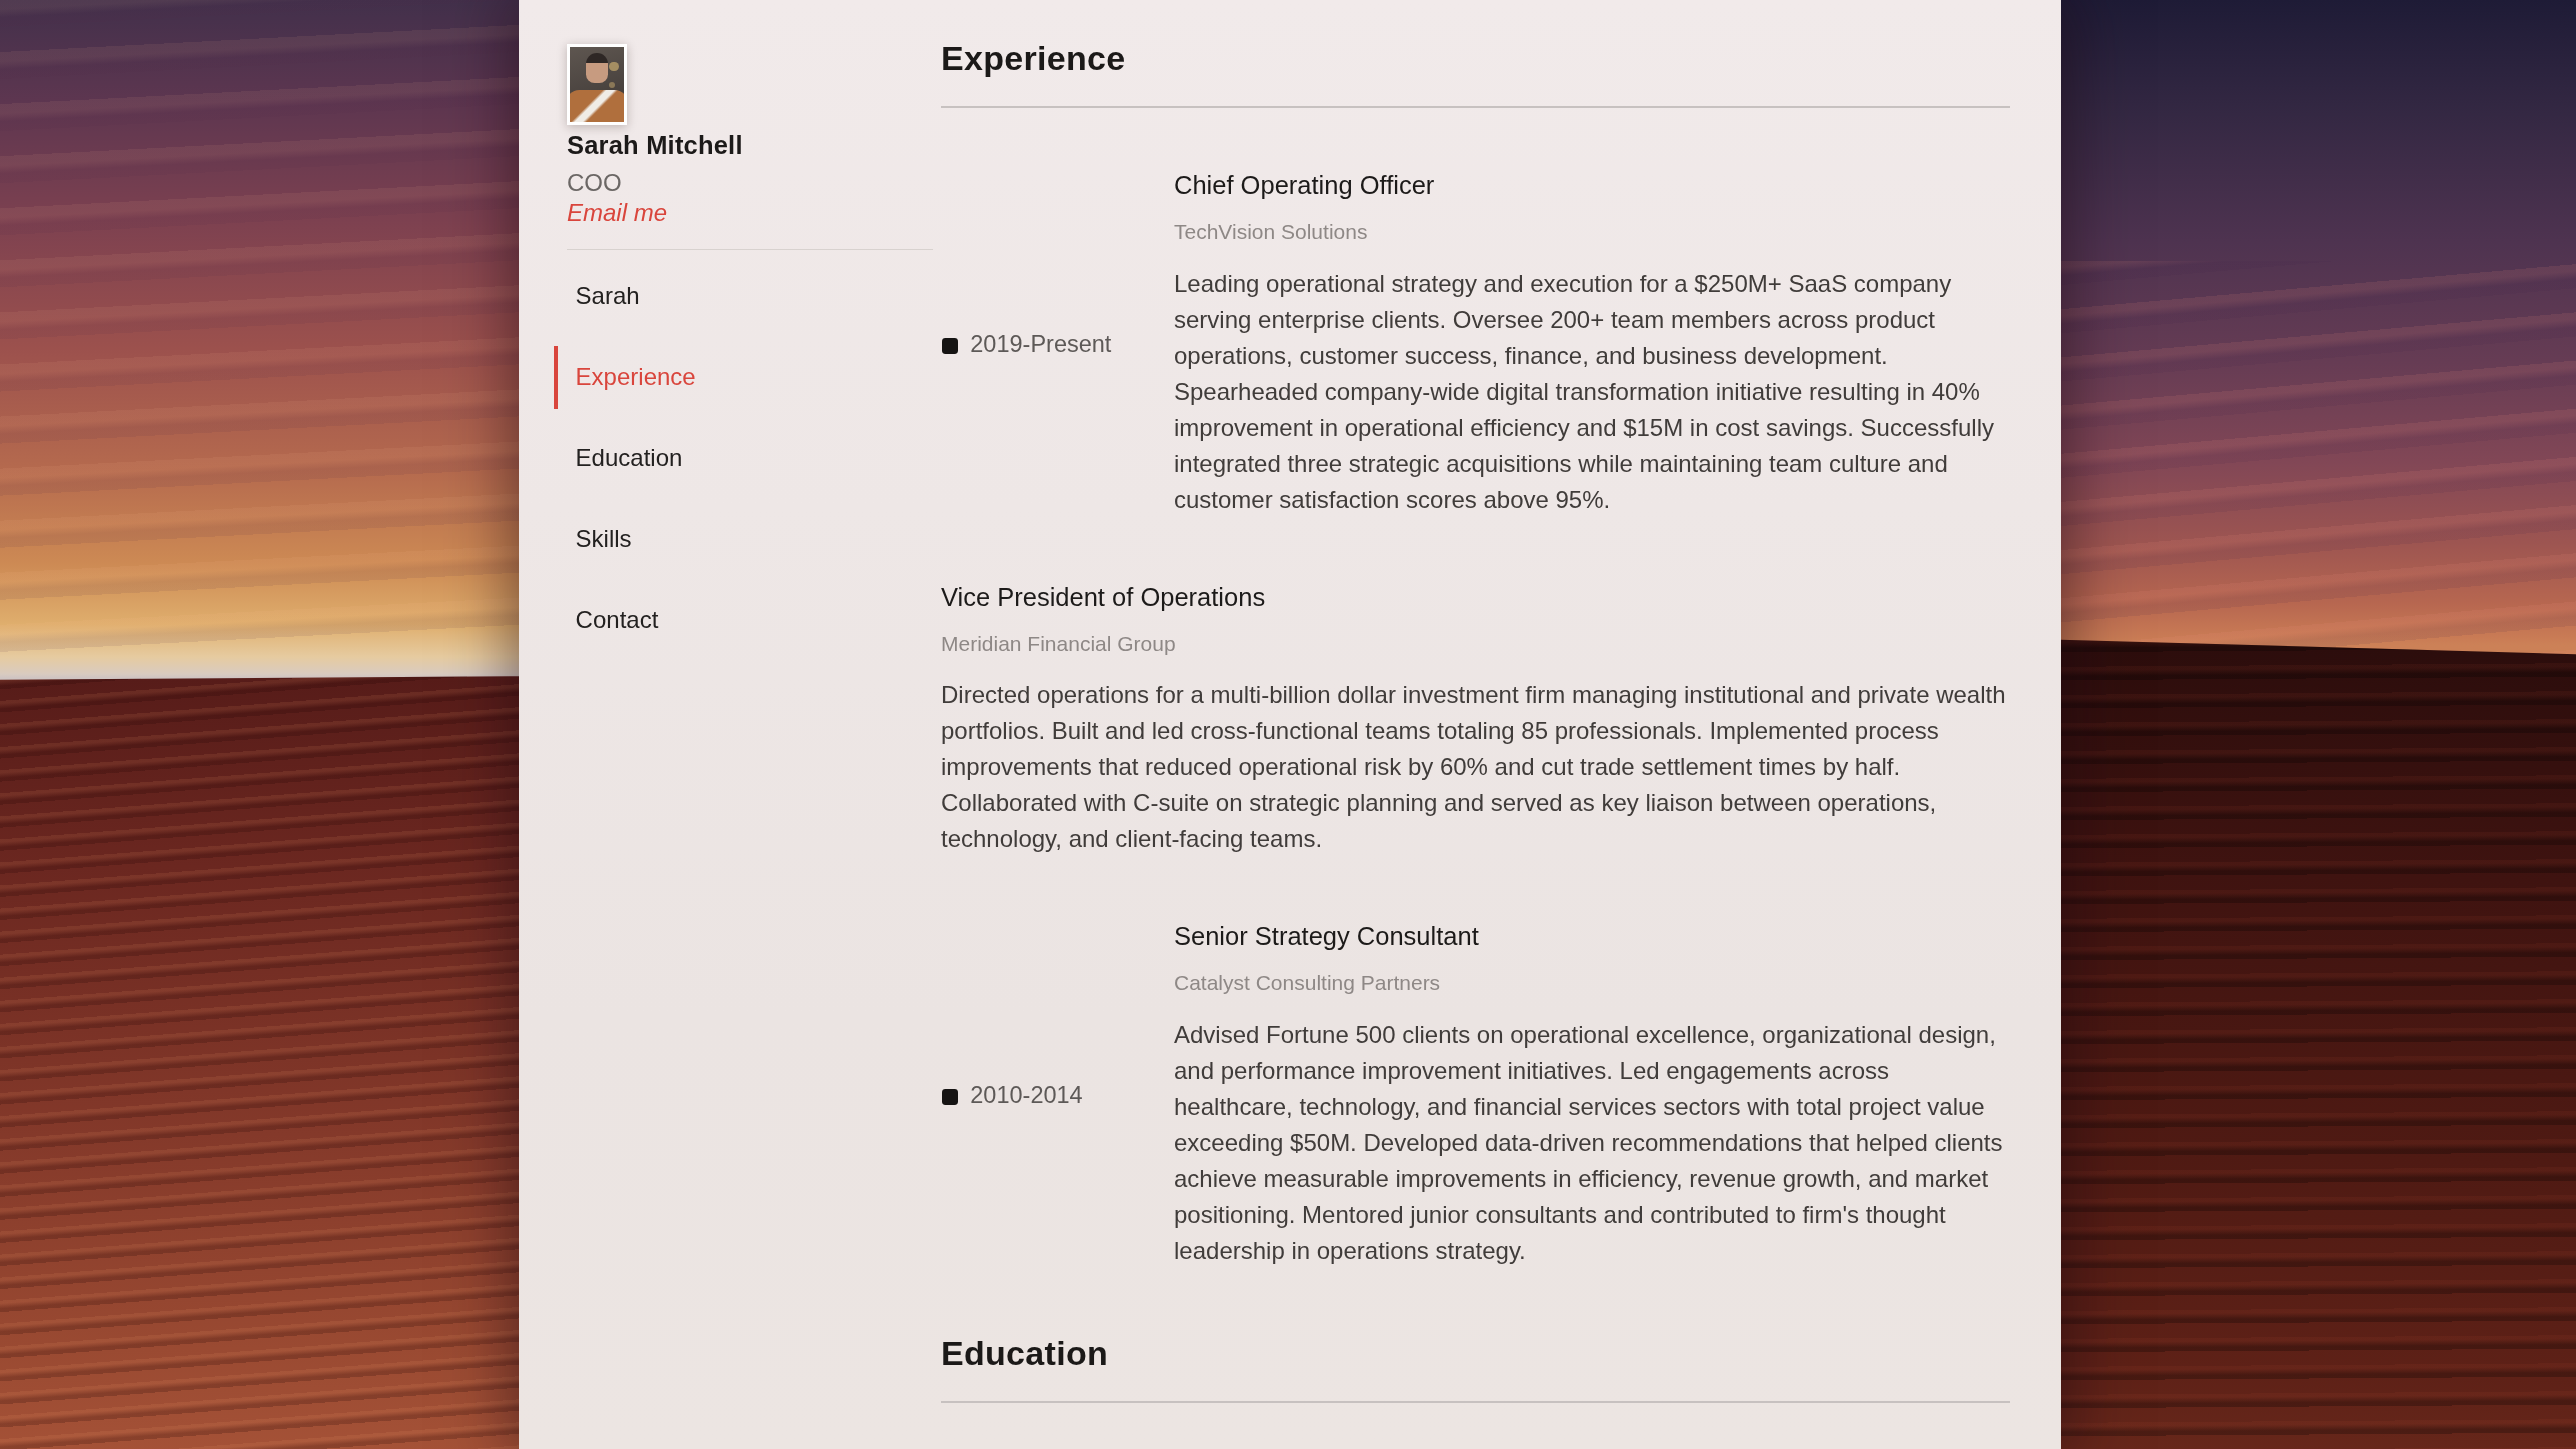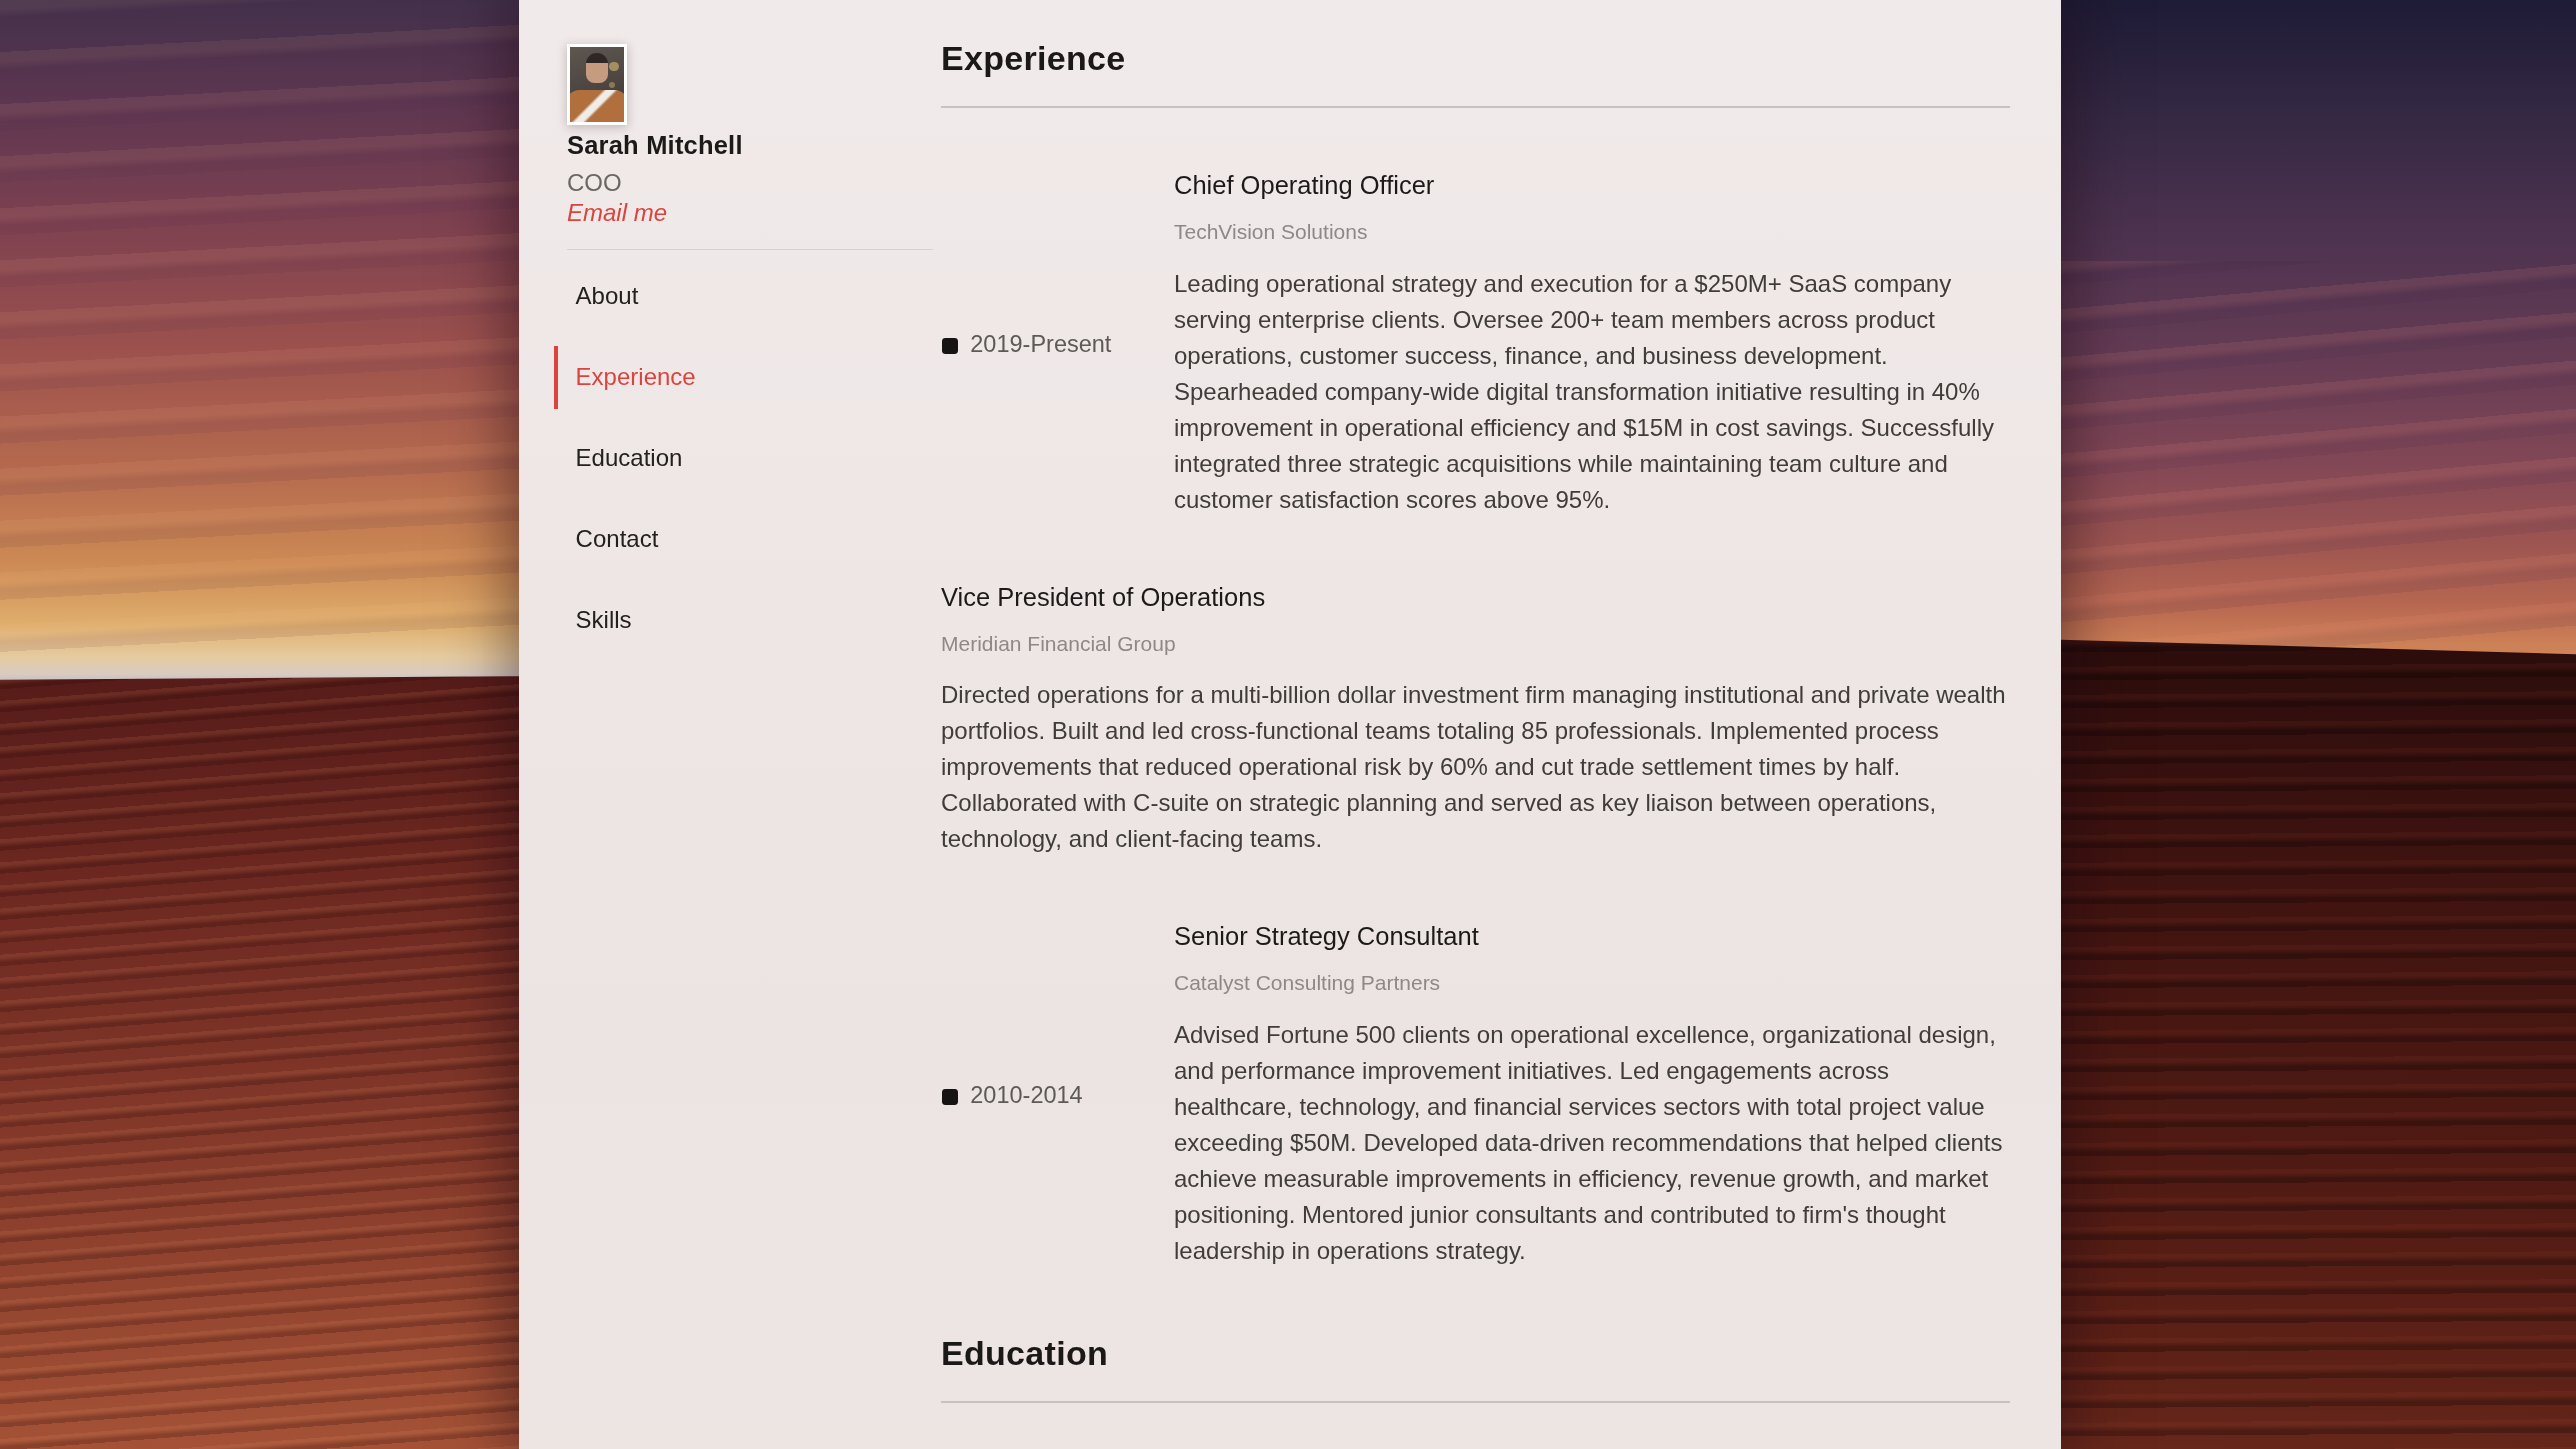"About" li { text: About -> Sarah }
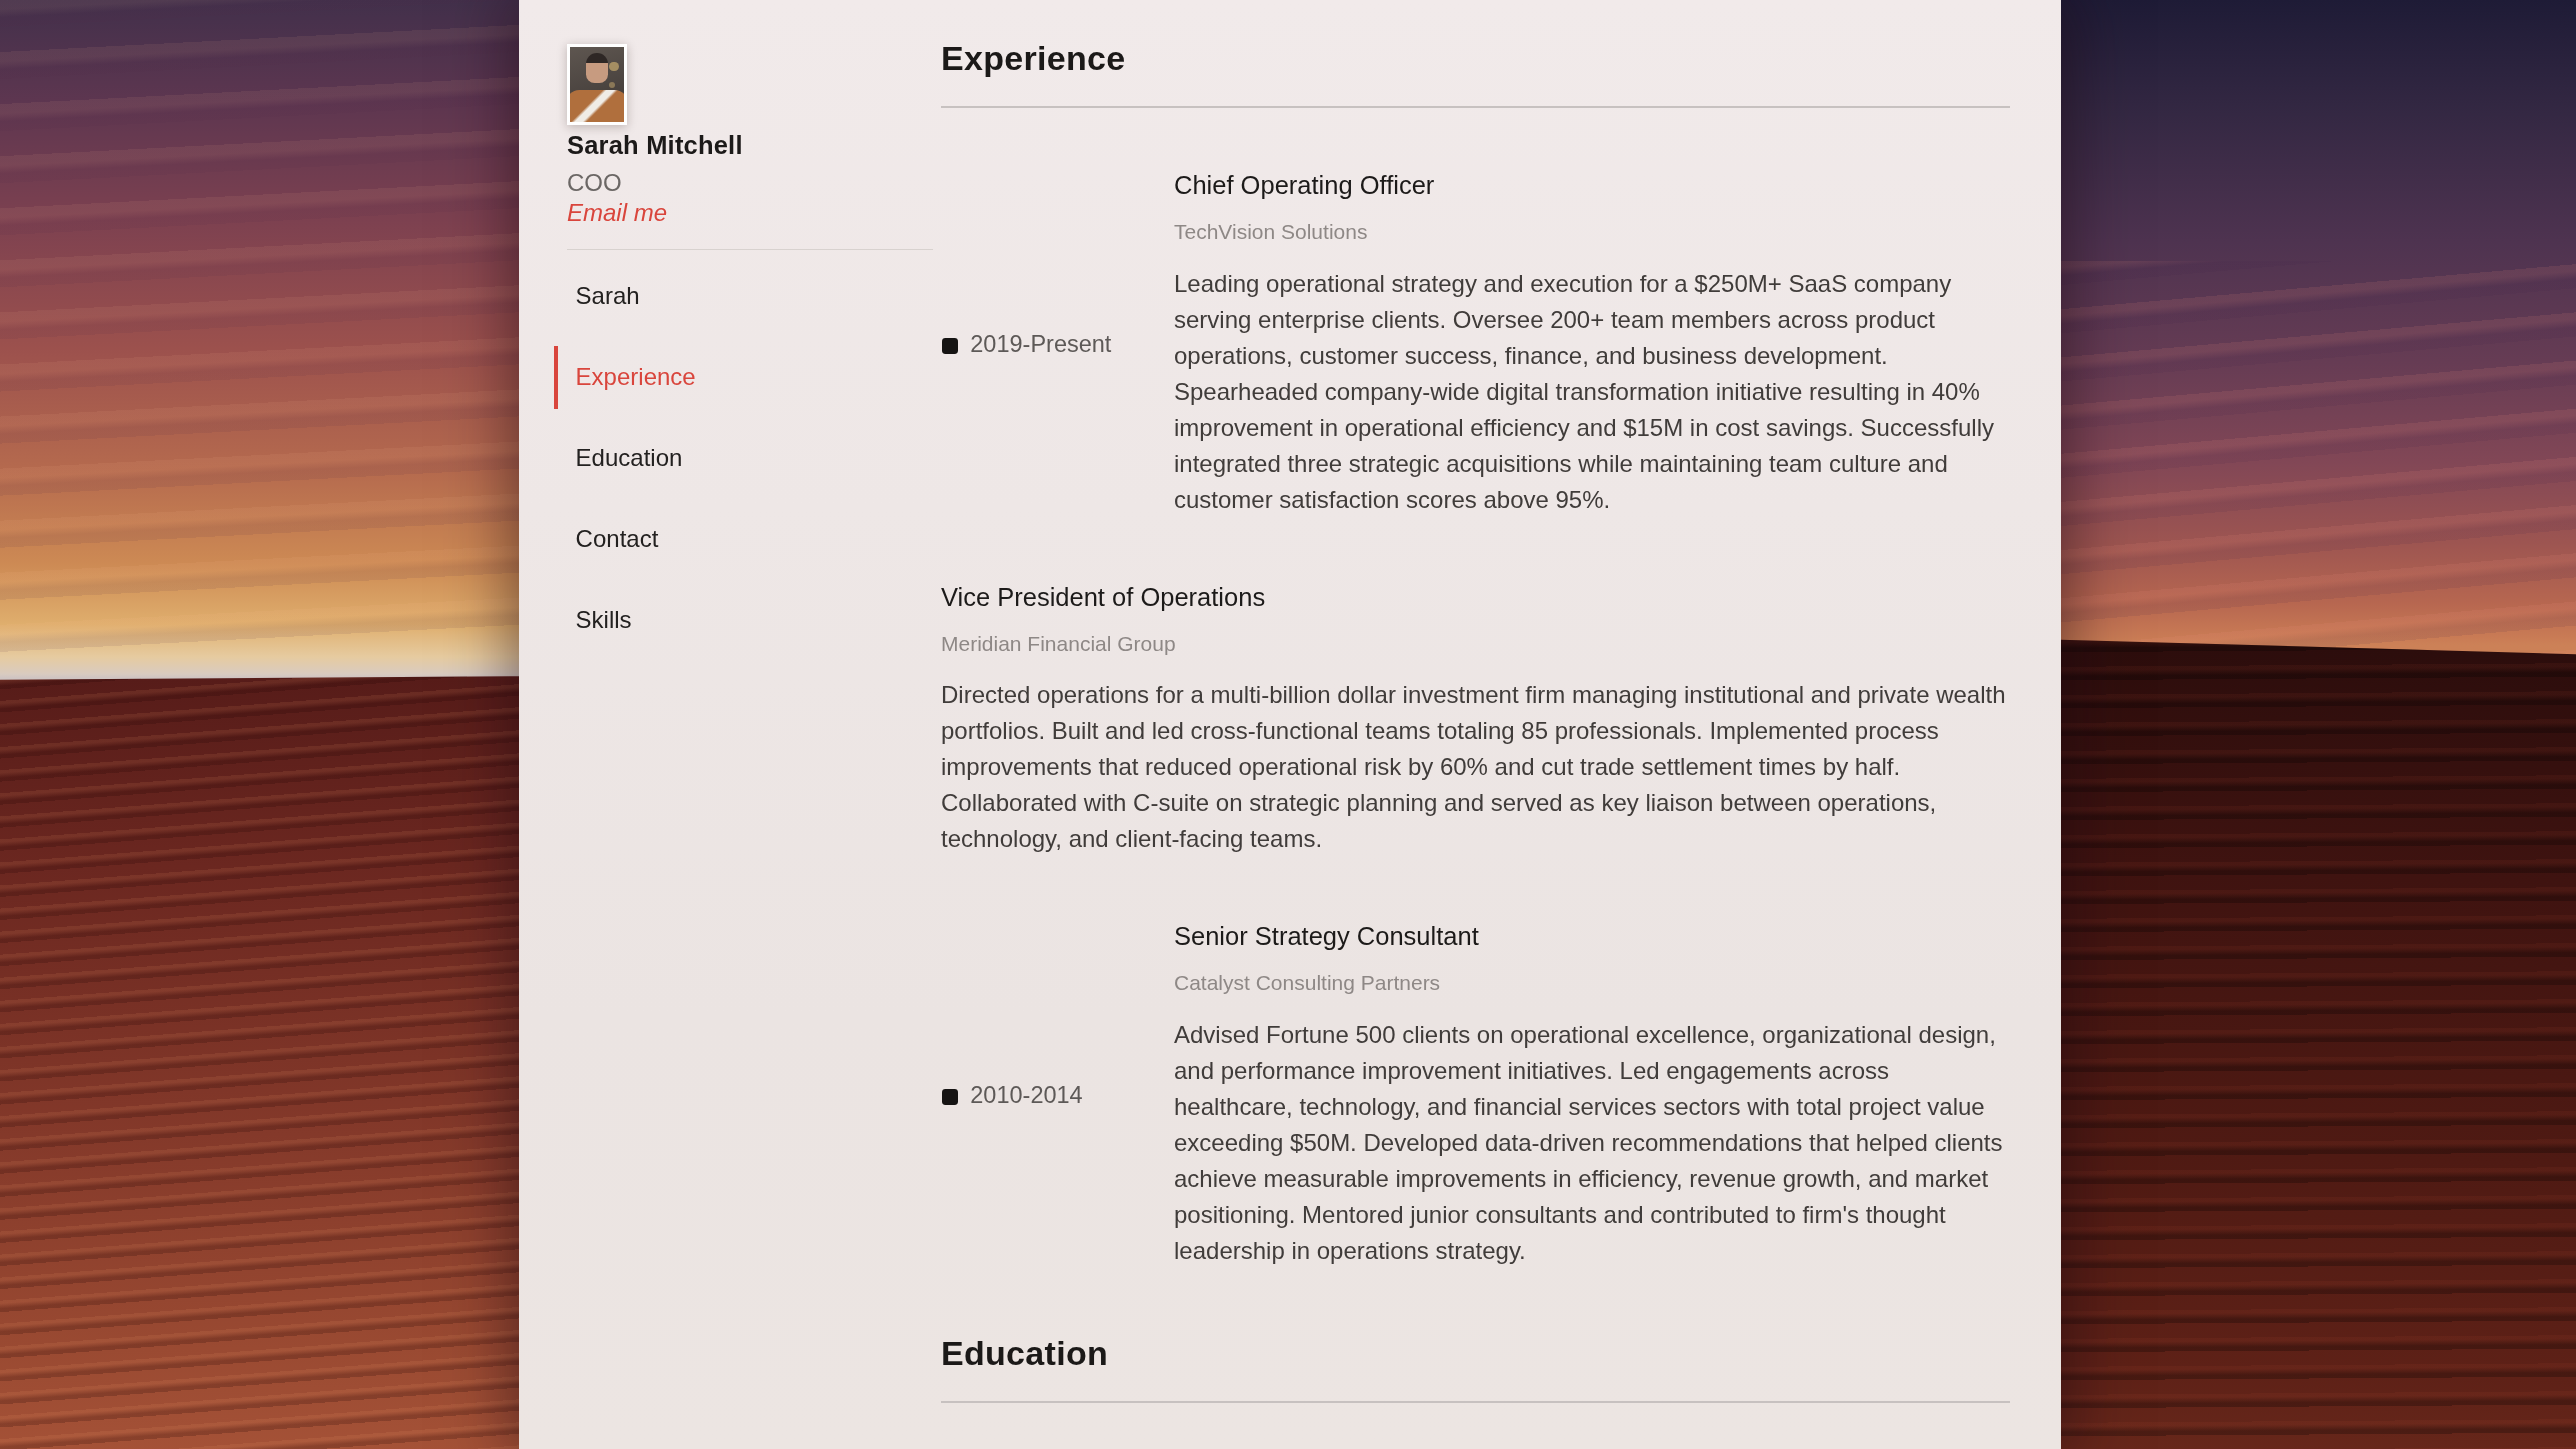"Contact" li { order: before "Skills" -> after "Skills" }
